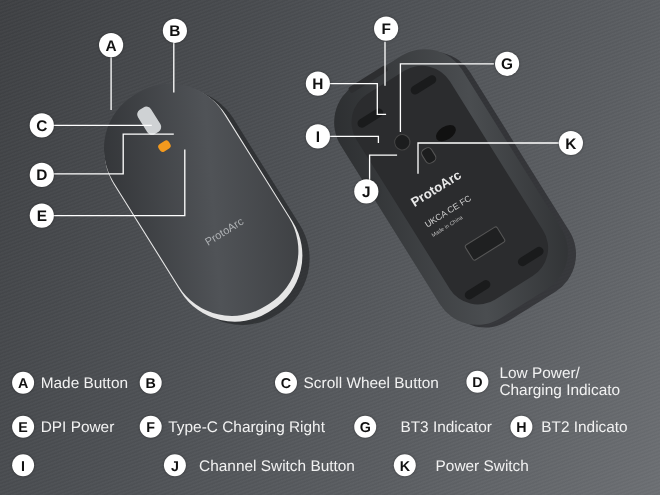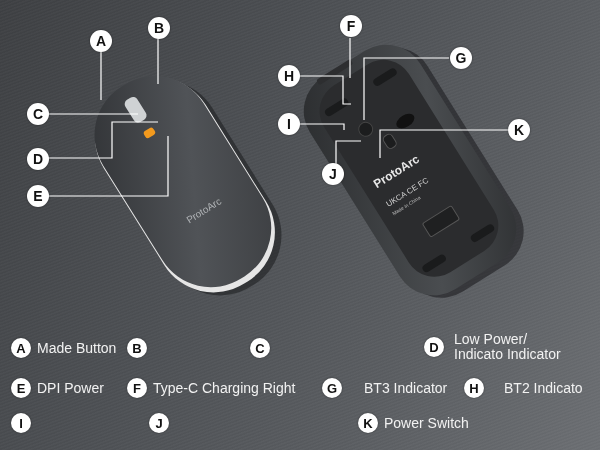"Scroll Wheel Button" span.lbl { html: none -> <span>Scroll Wheel Button</span> }
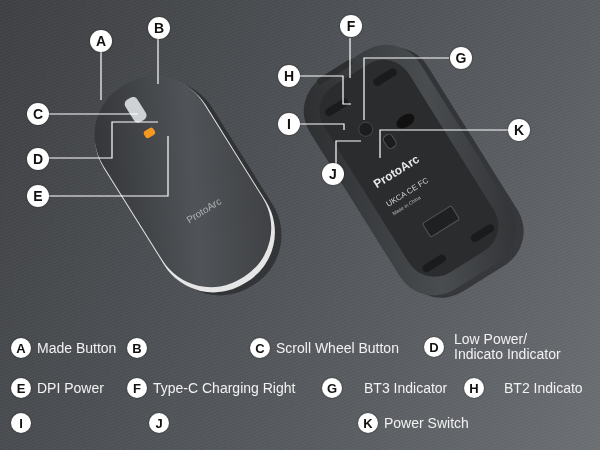"Indicato Indicator" span { text: Indicato Indicator -> Charging Indicato }
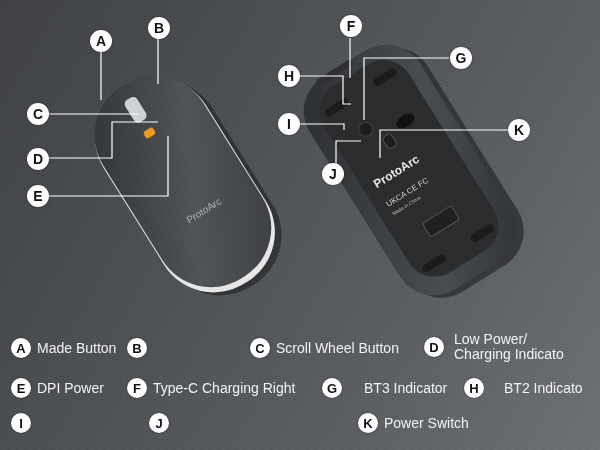"BT2 Indicato" span.lbl { margin-left: 14px -> 2px }
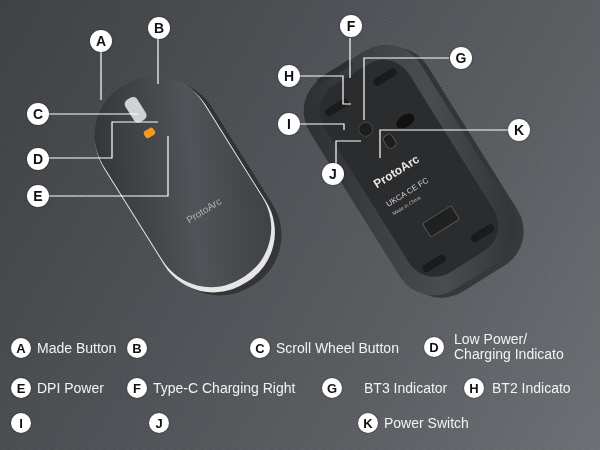"Channel Switch Button" span.lbl { html: none -> <span>Channel Switch Button</span> }
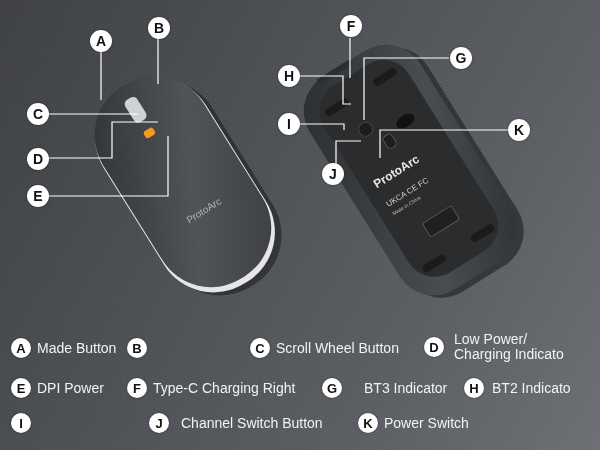"Power Switch" span.lbl { margin-left: 0 -> 12px }
